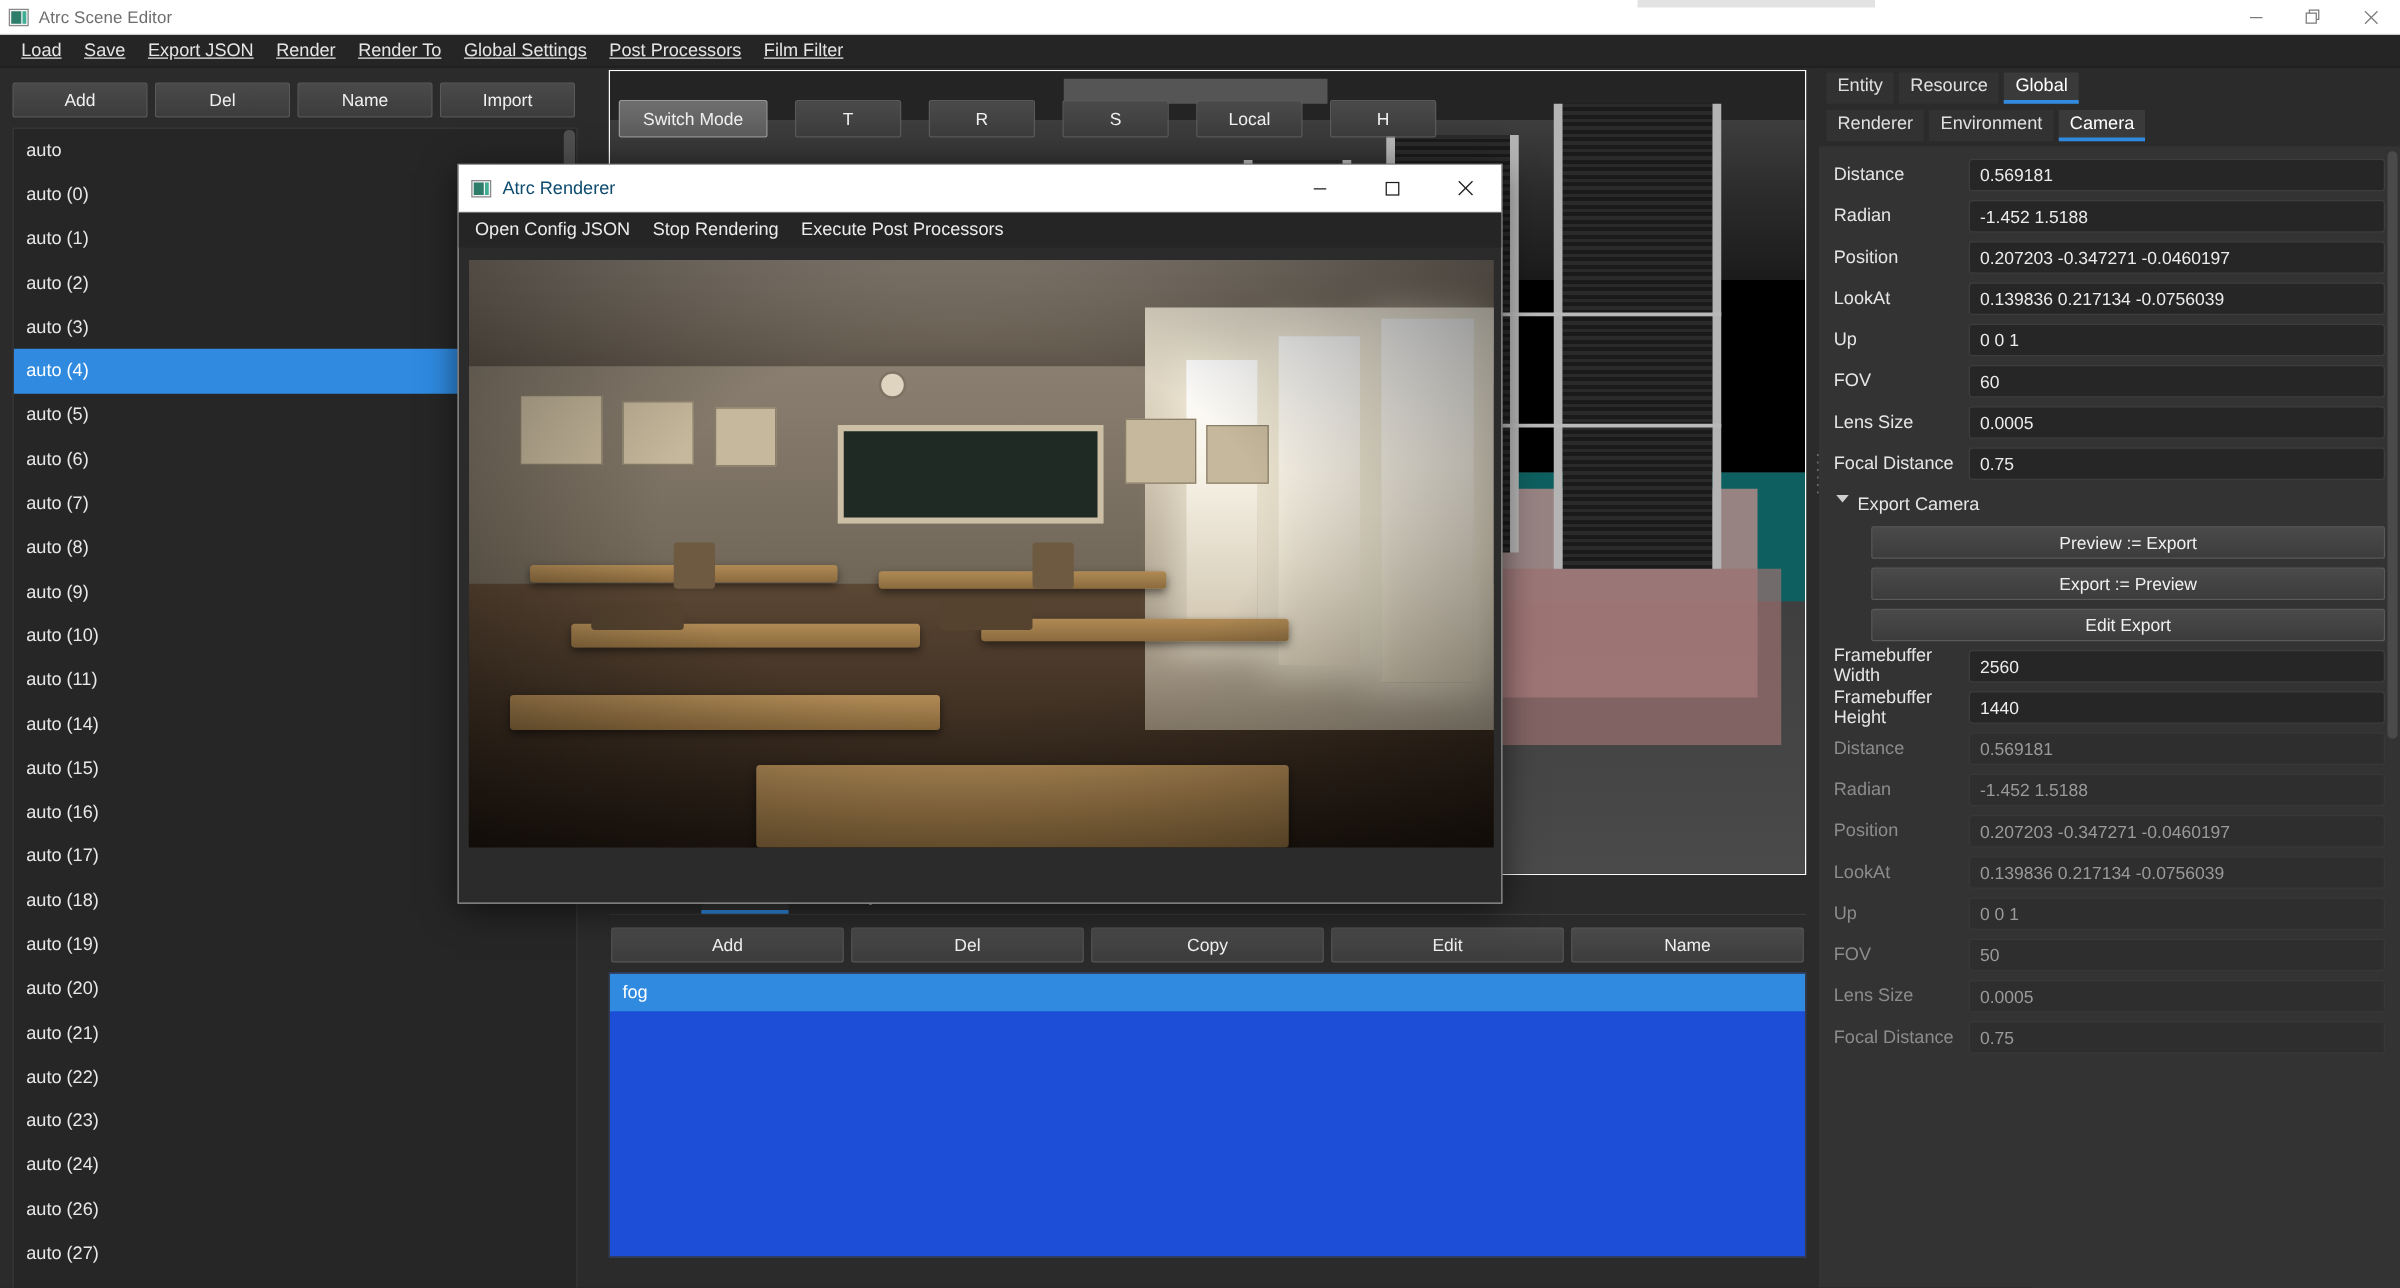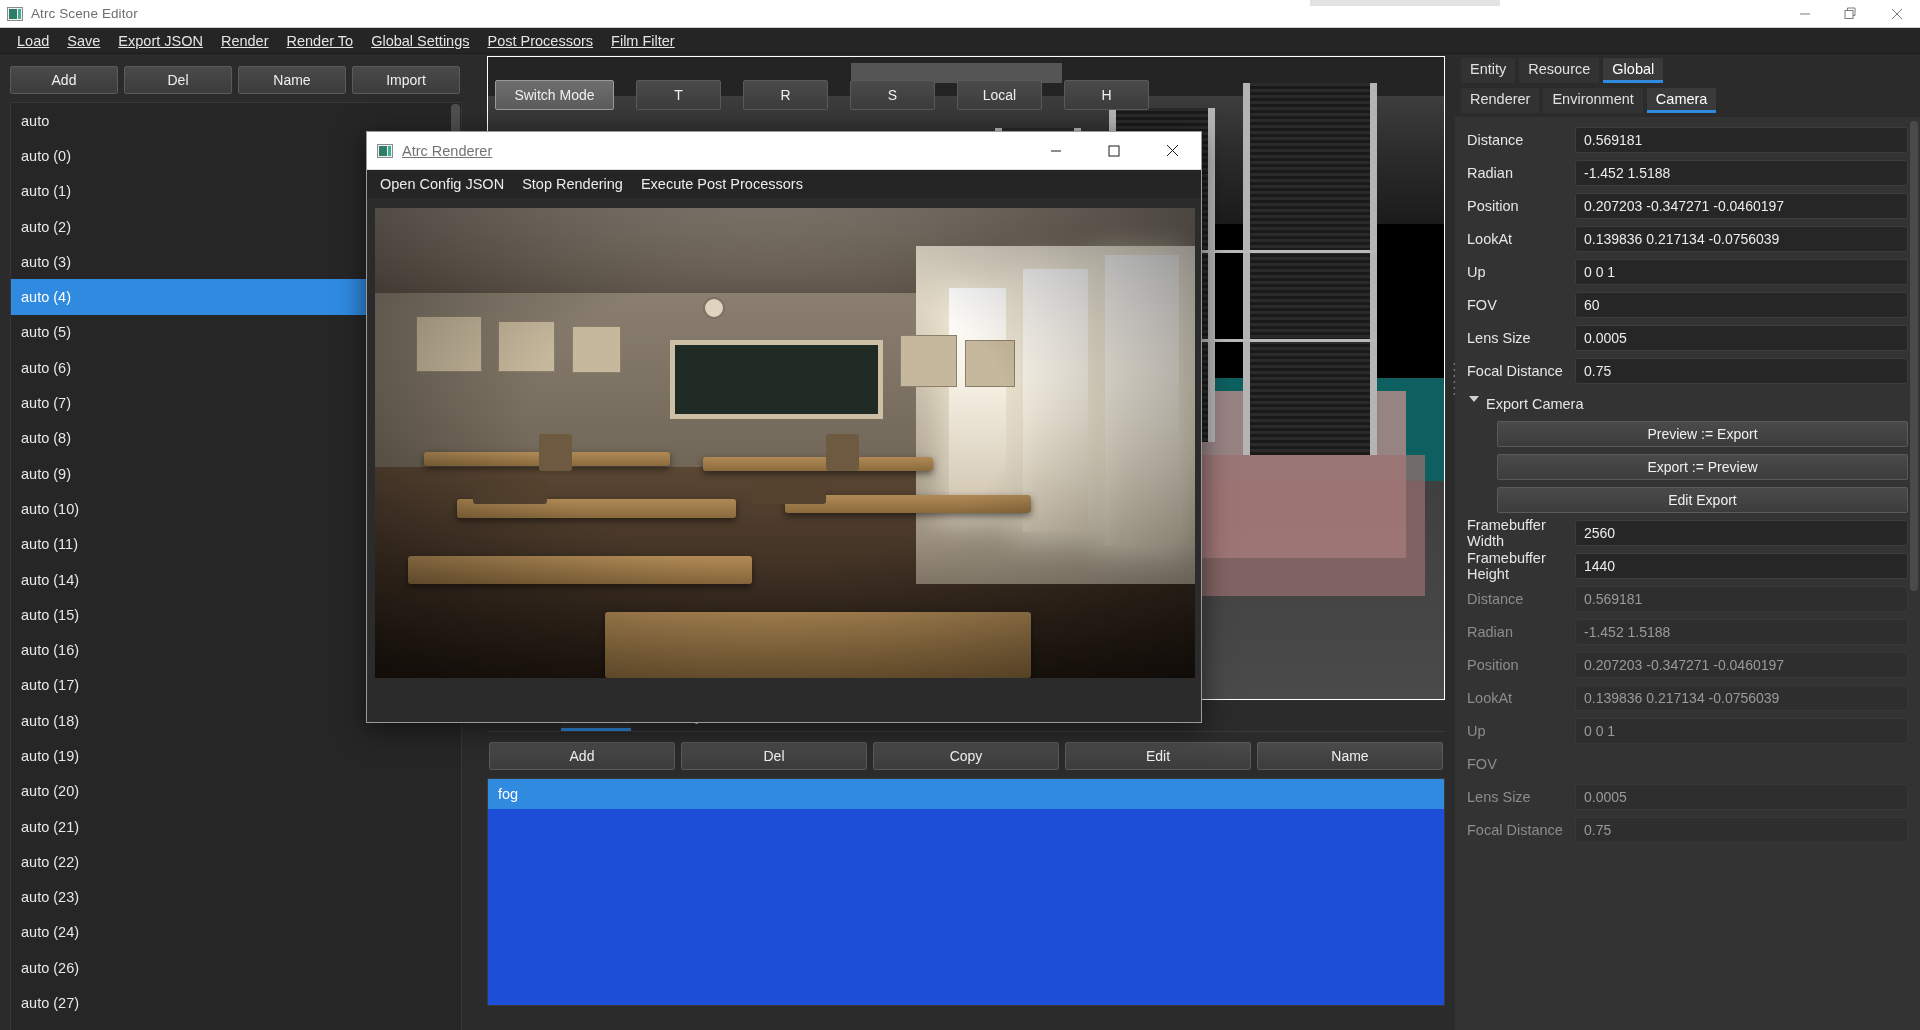"Atrc Renderer" .dlg-title { color: #737373 -> #0c4a6e; text-decoration: underline -> none }
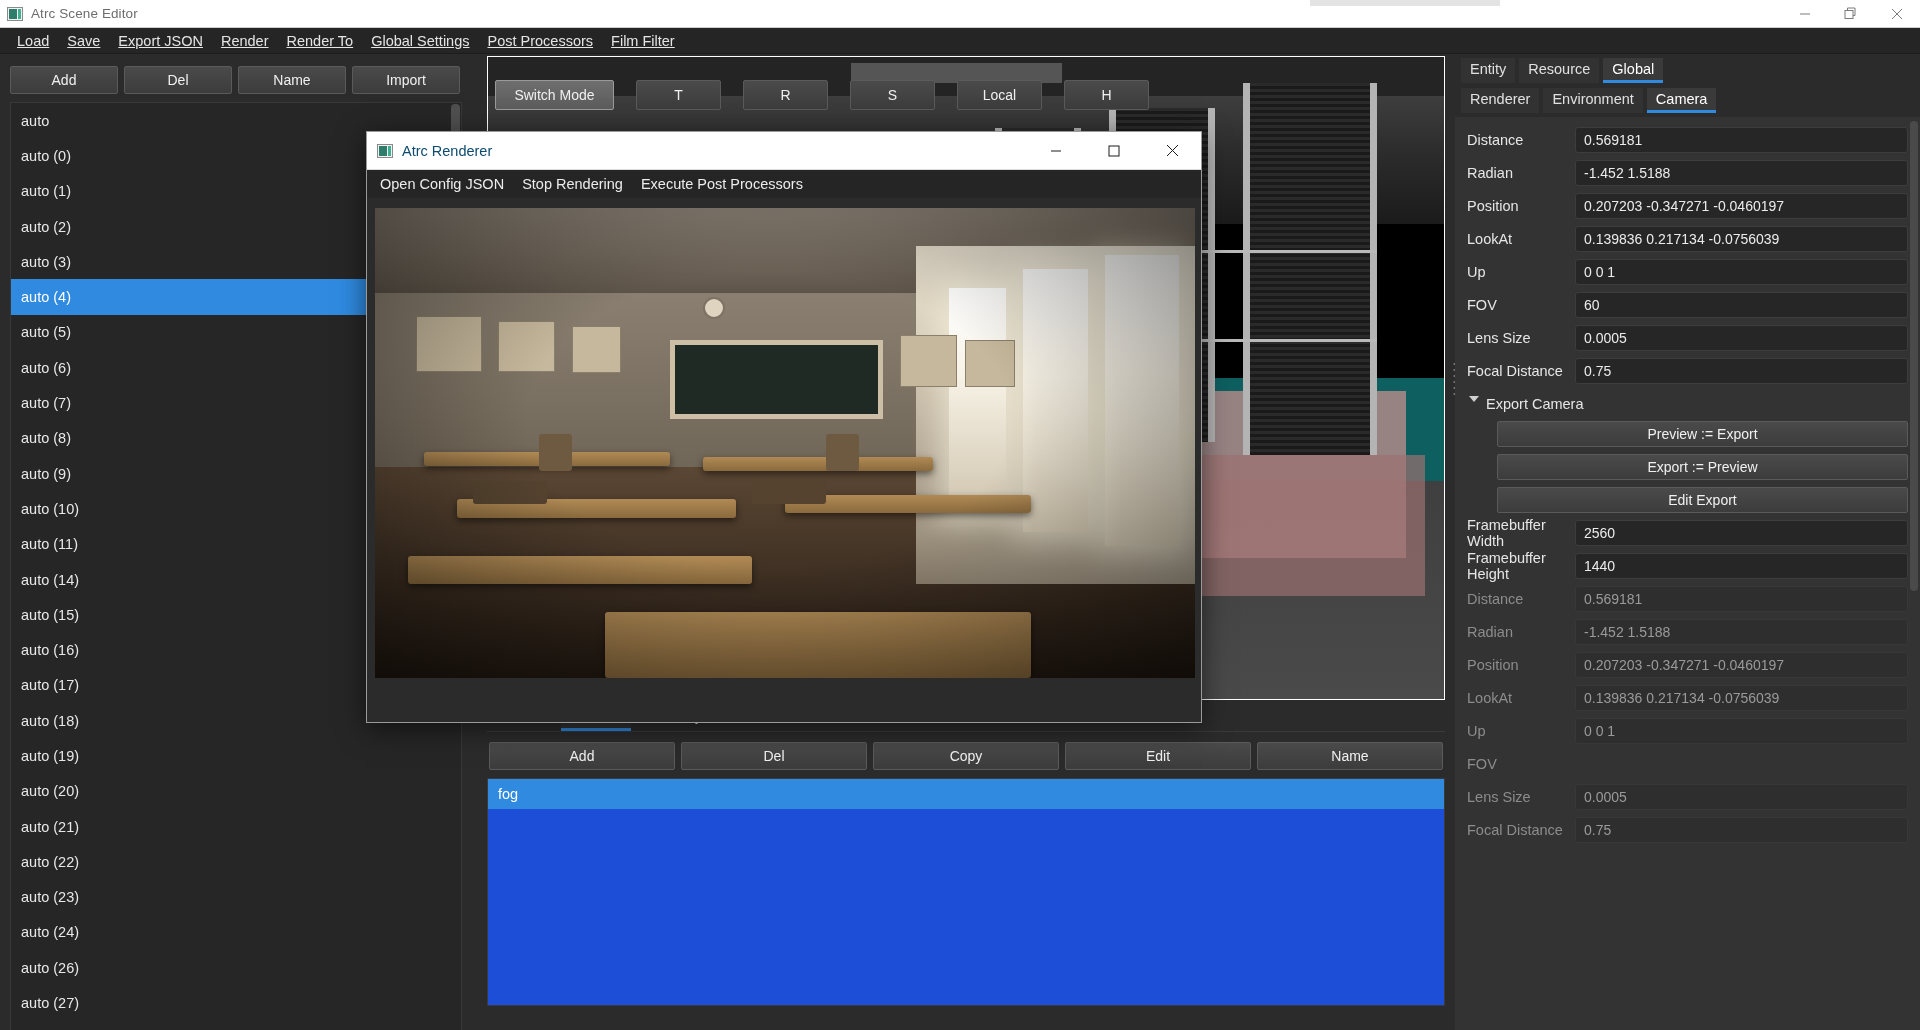"50" div.val { html: none -> <div>50</div> }
